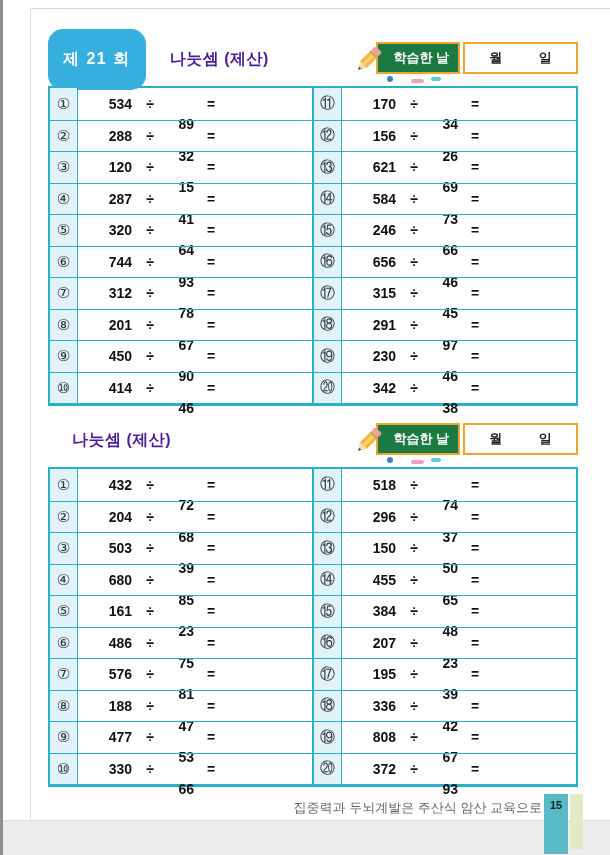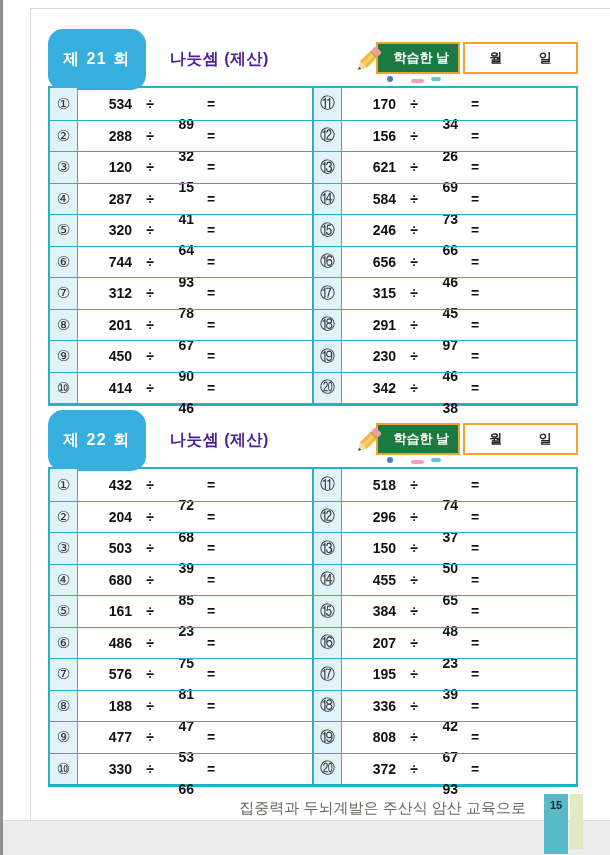"제 22 회" span.badge { html: <span>제 22 회</span> -> none }
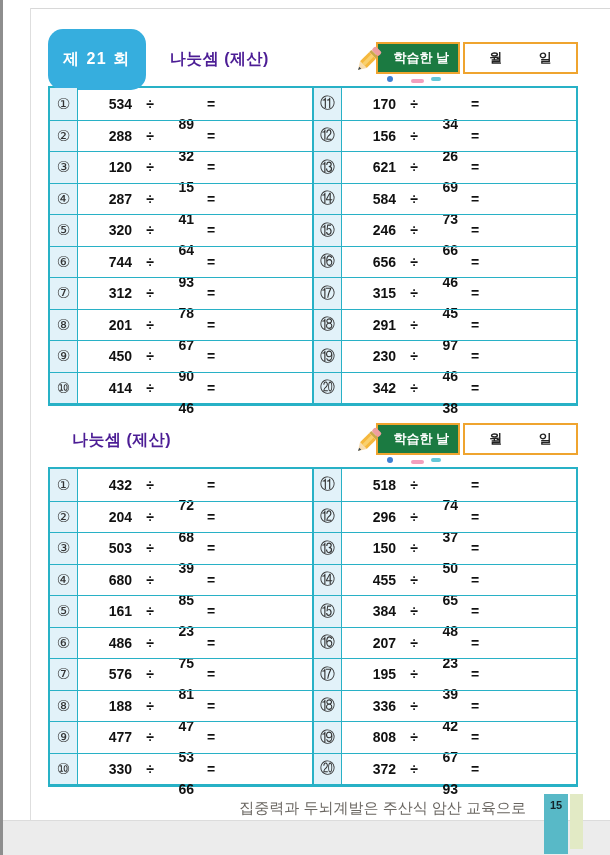"집중력과 두뇌계발은 주산식 암산 교육으로" .footer-text { font-size: 15px -> 13px; right: 84px -> 68px }
